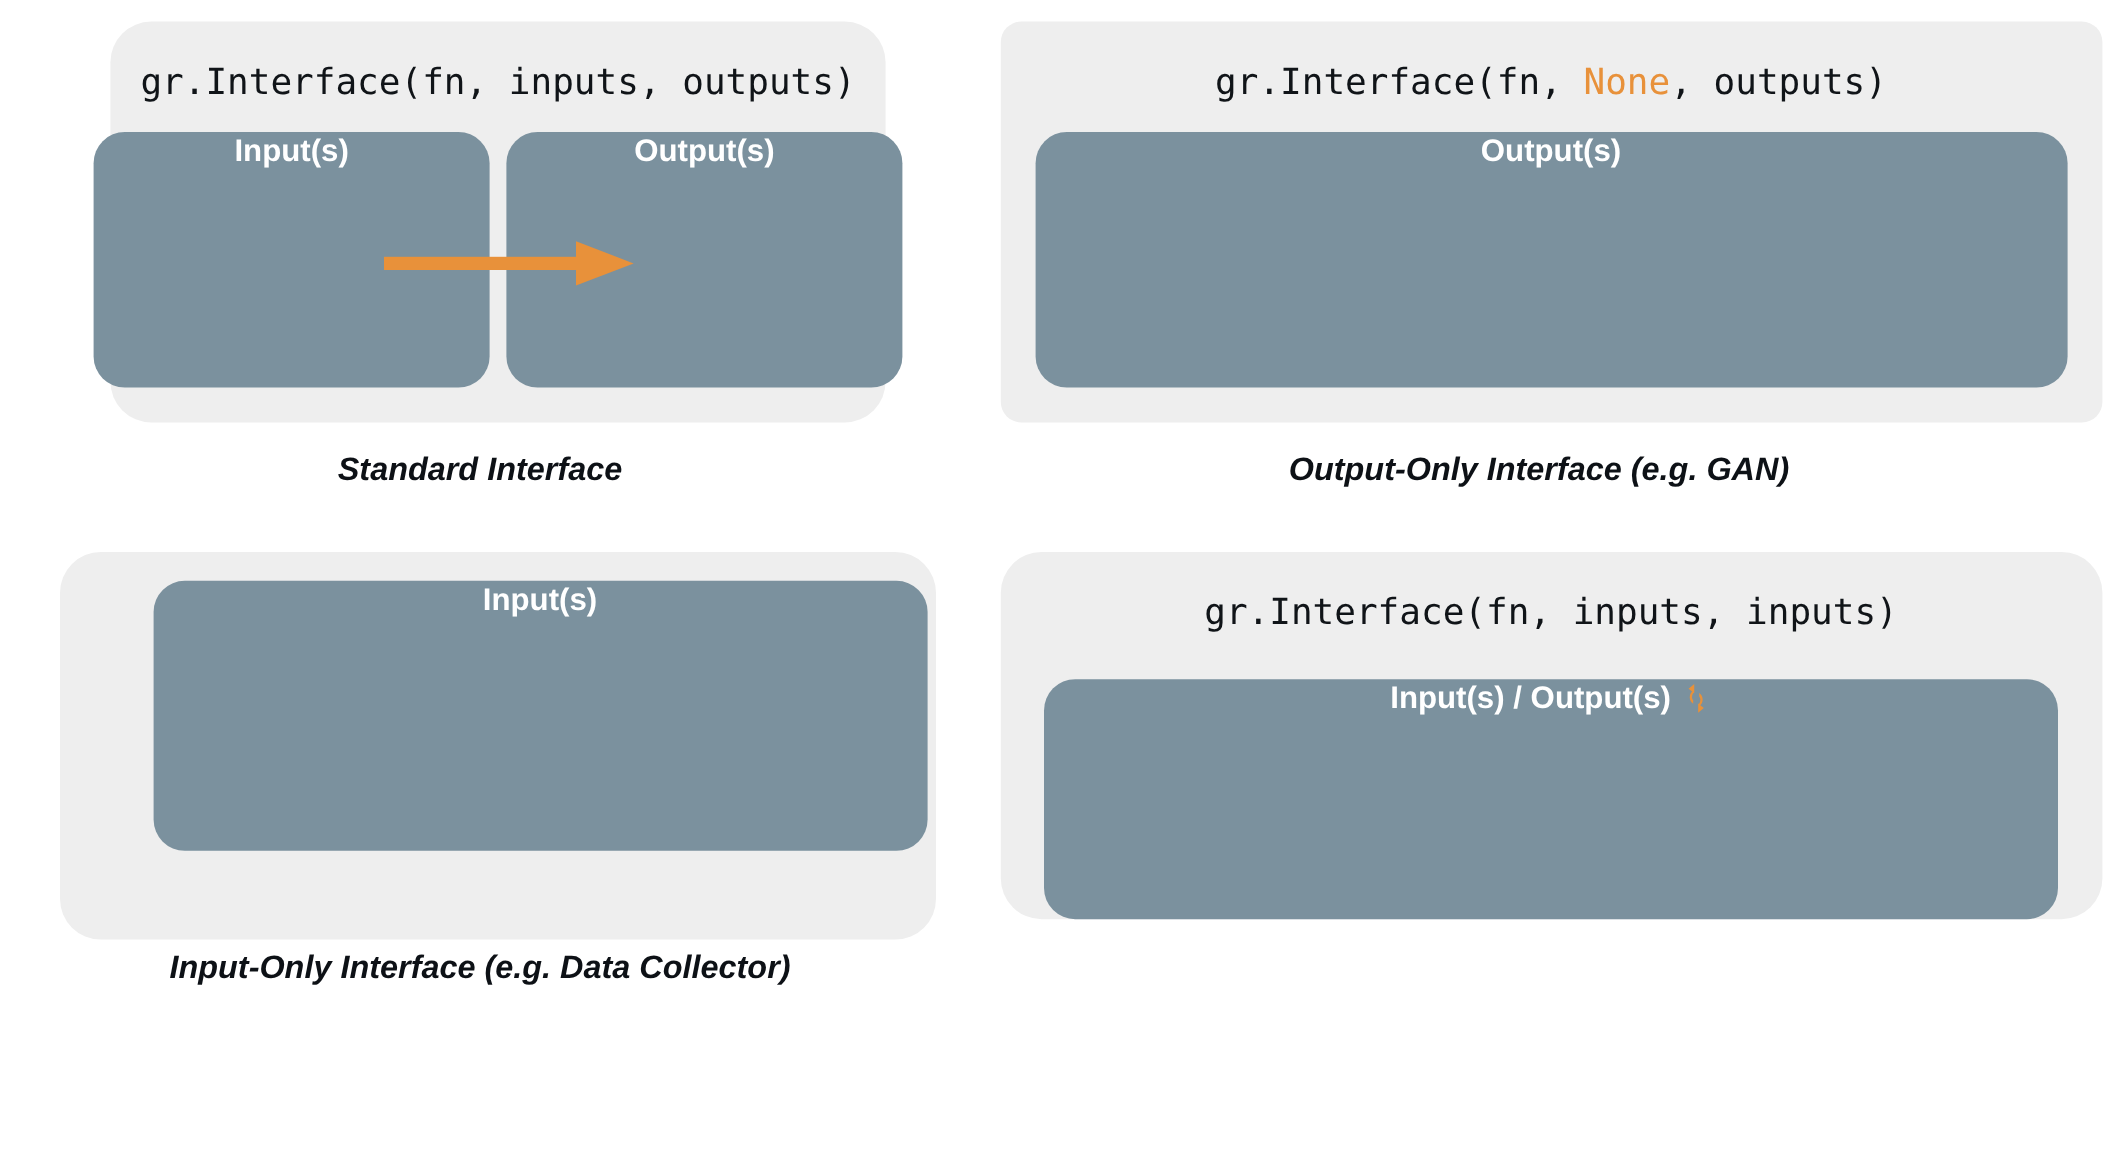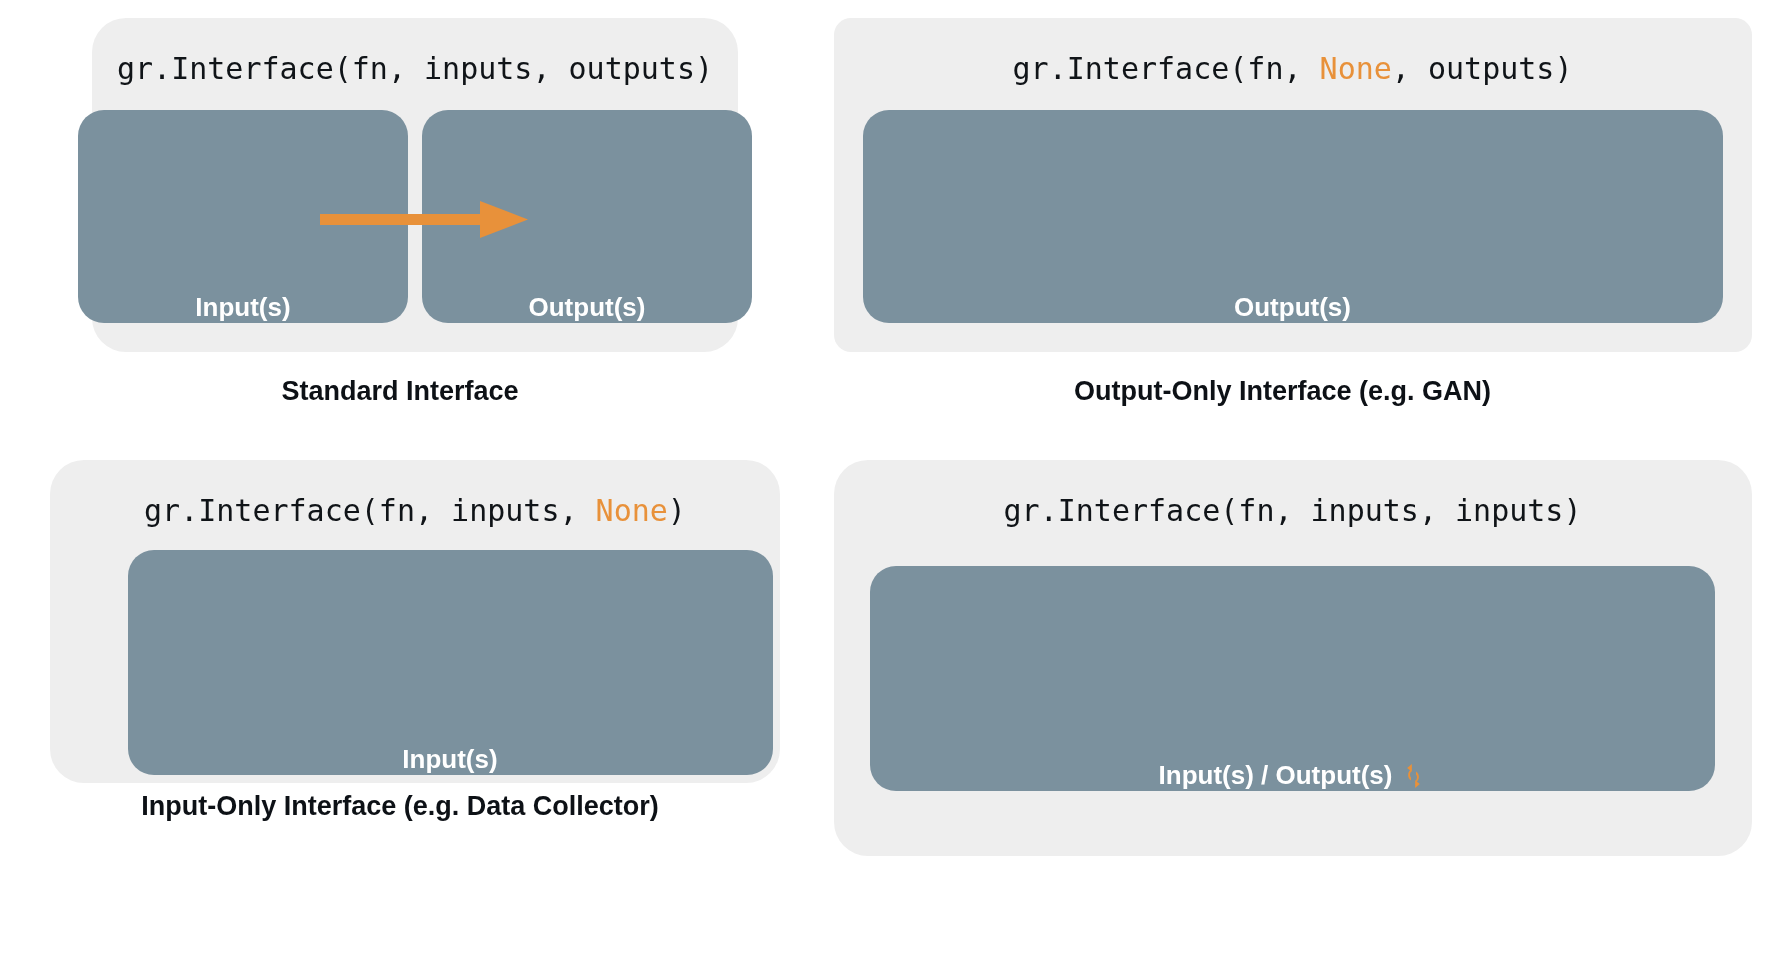"Input(s)" .box { align-items: flex-end -> flex-start }
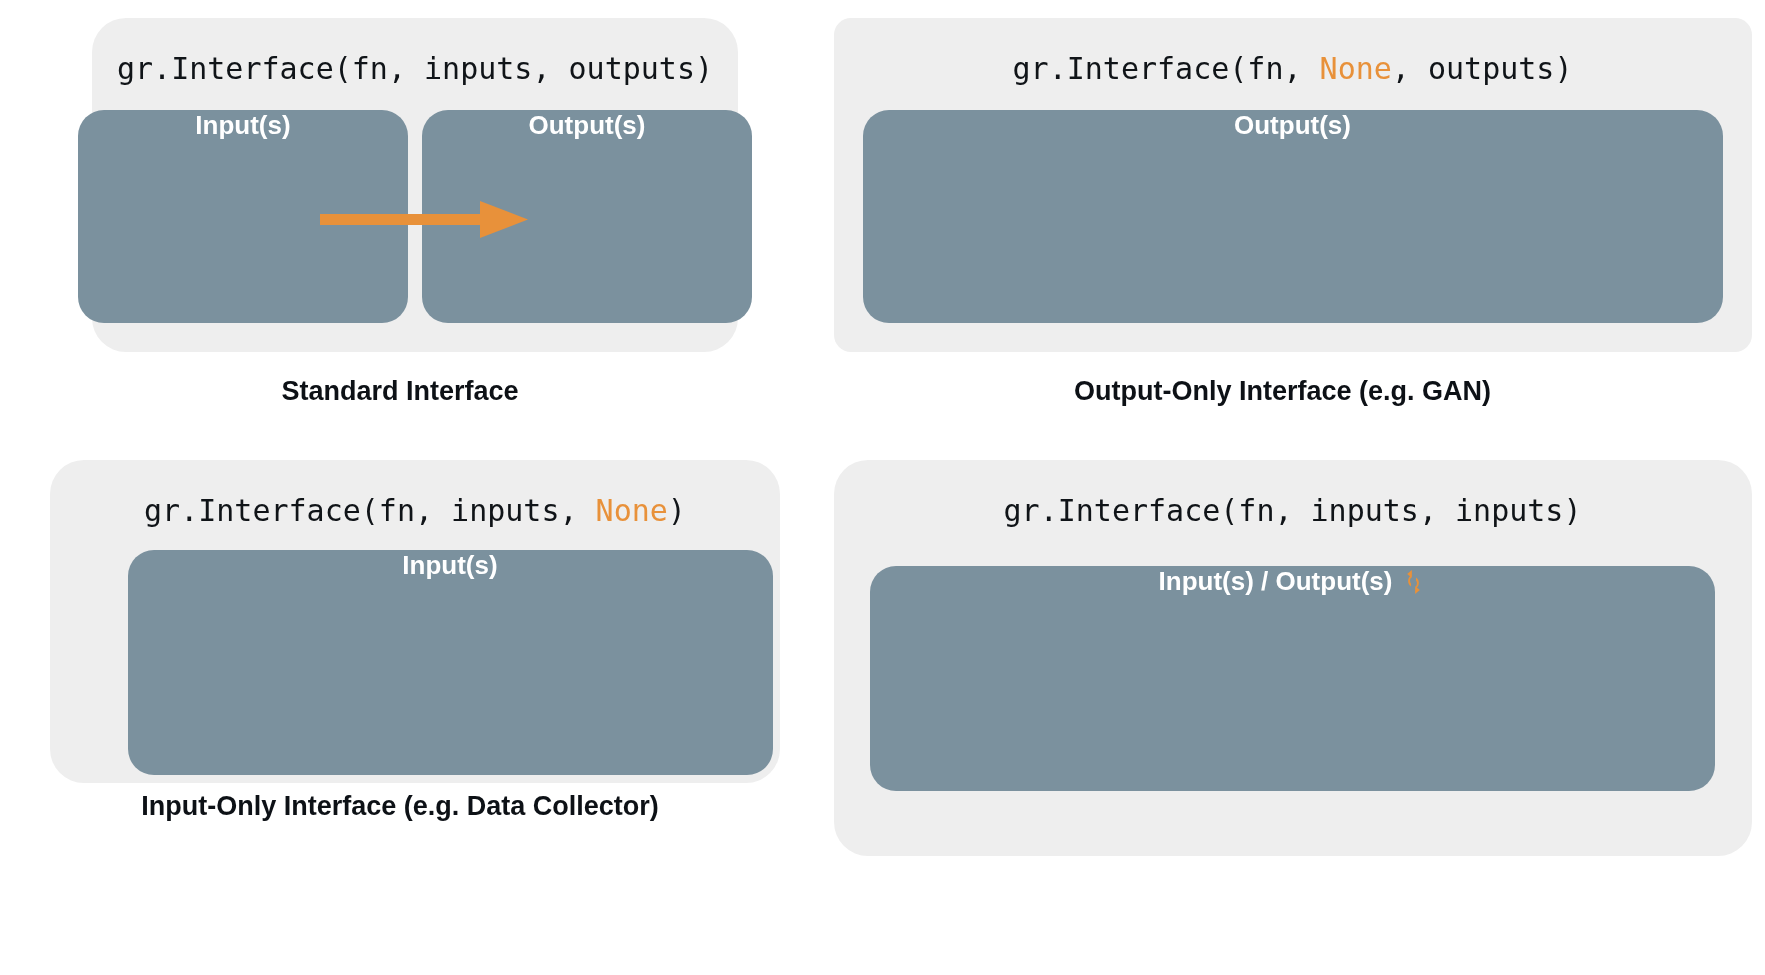"Standard Interface" .caption { font-style: none -> italic }
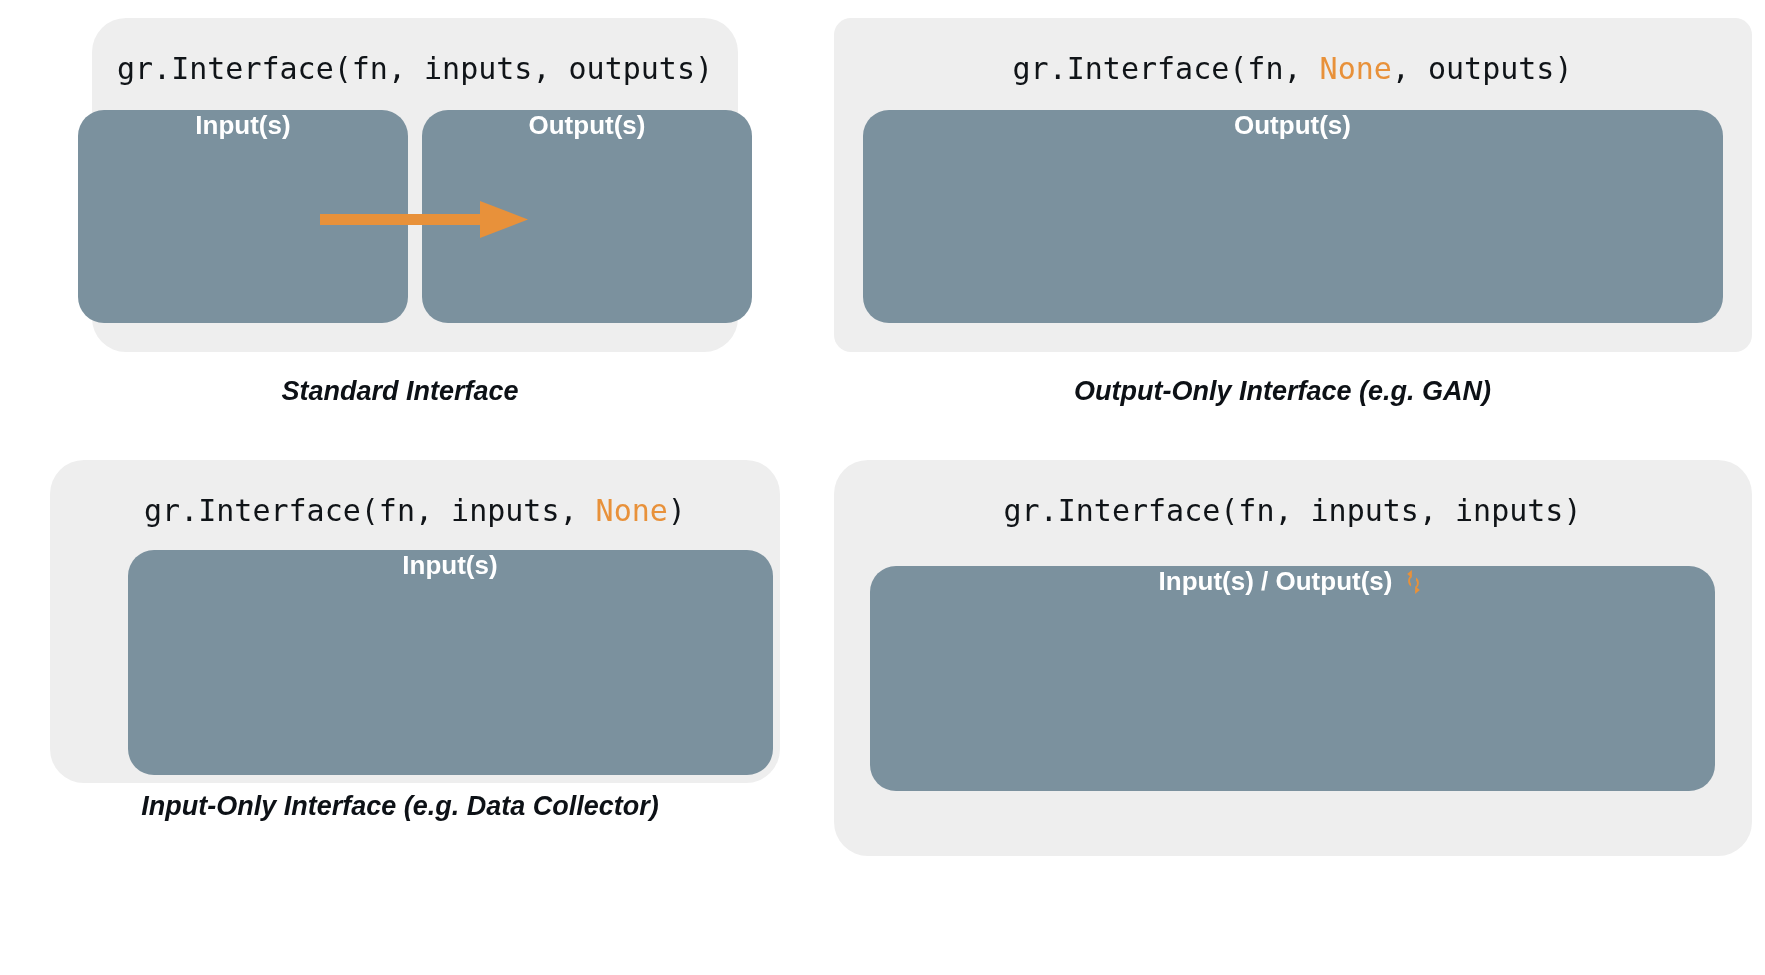"gr.Interface(fn, inputs, None)" div.code { html: <div><span>gr.Interface(fn, inputs, </span><span>None</span><span>)</span></div> -> none }
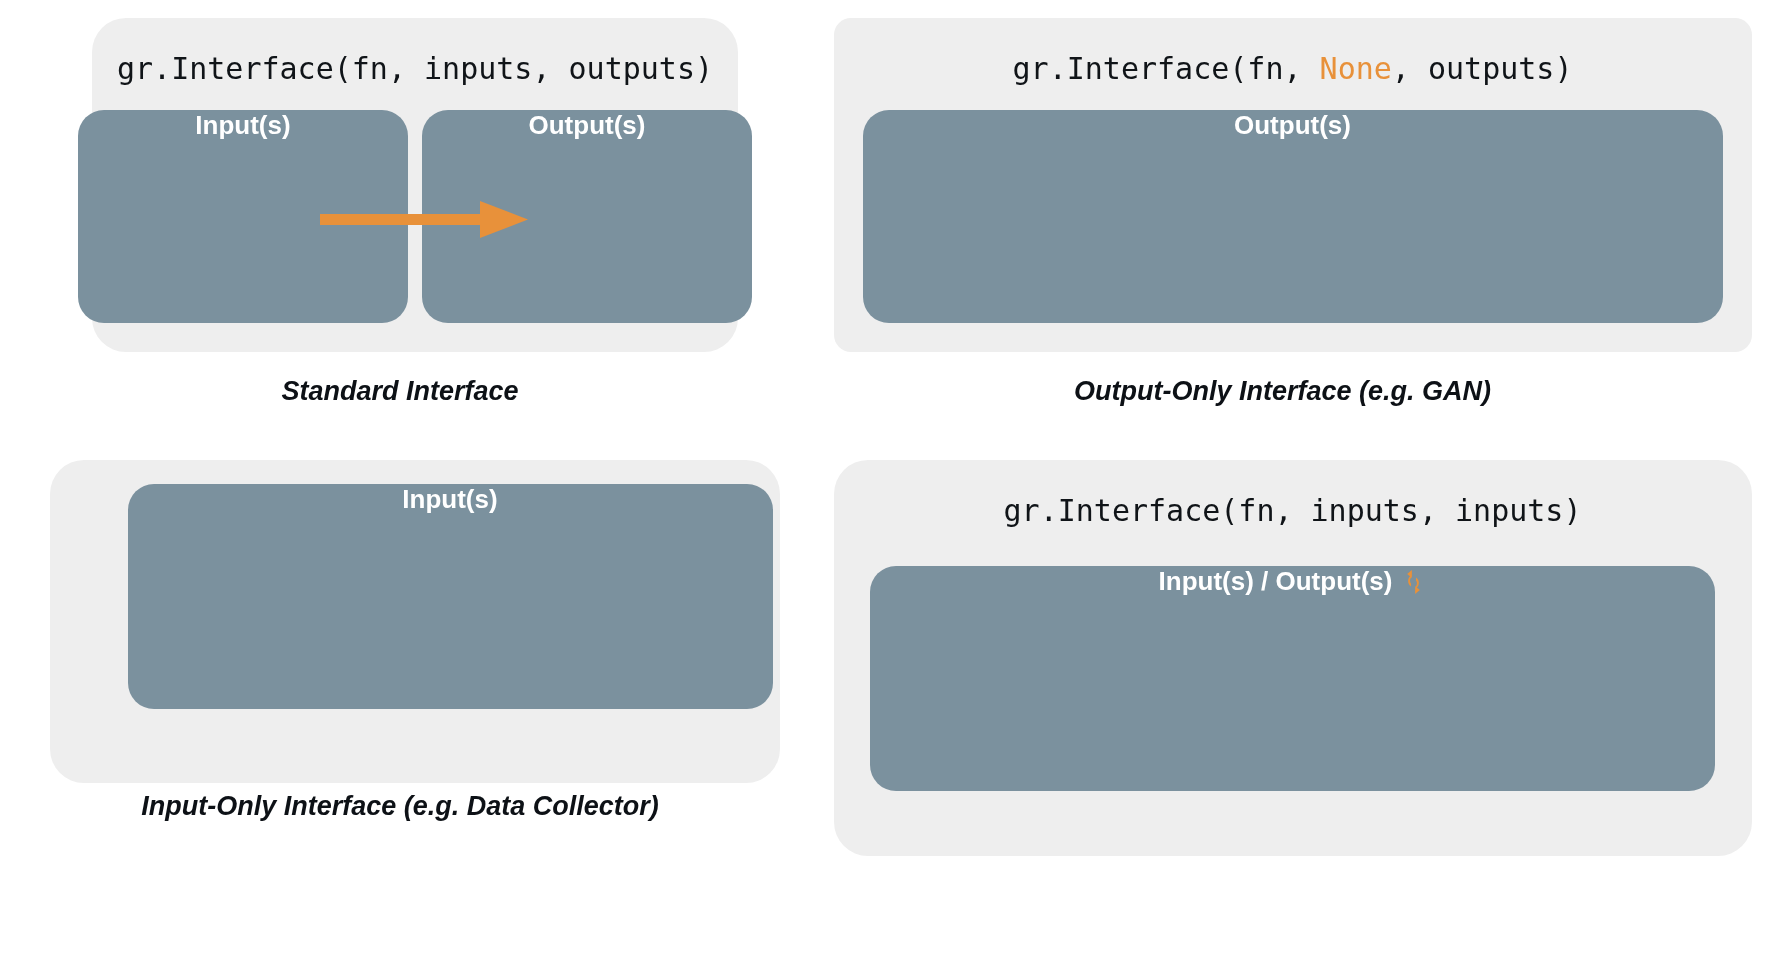"gr.Interface(fn, inputs, inputs)" .panel-br { height: 396px -> 306px }
